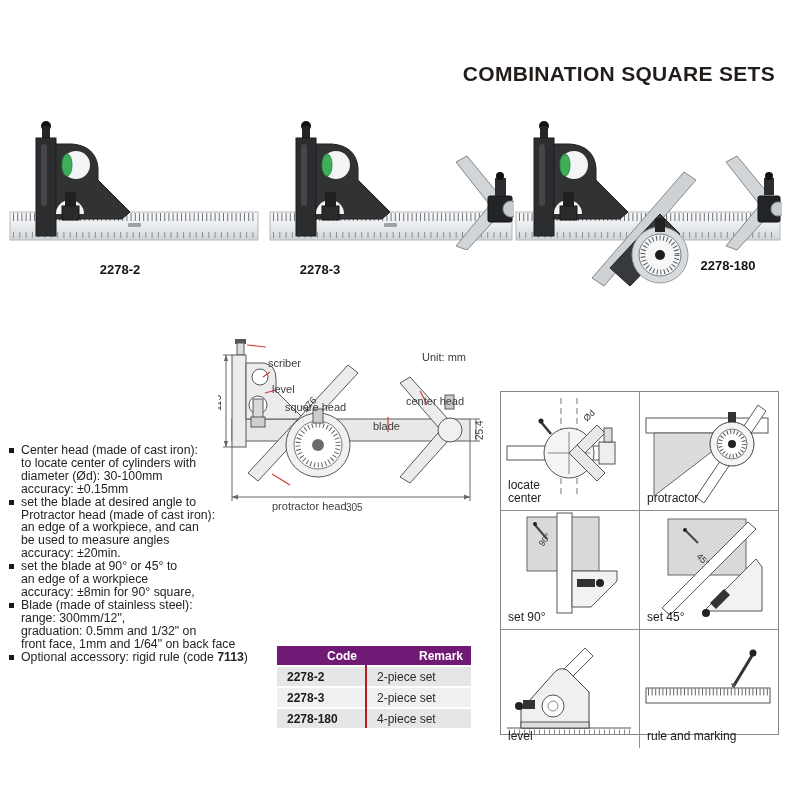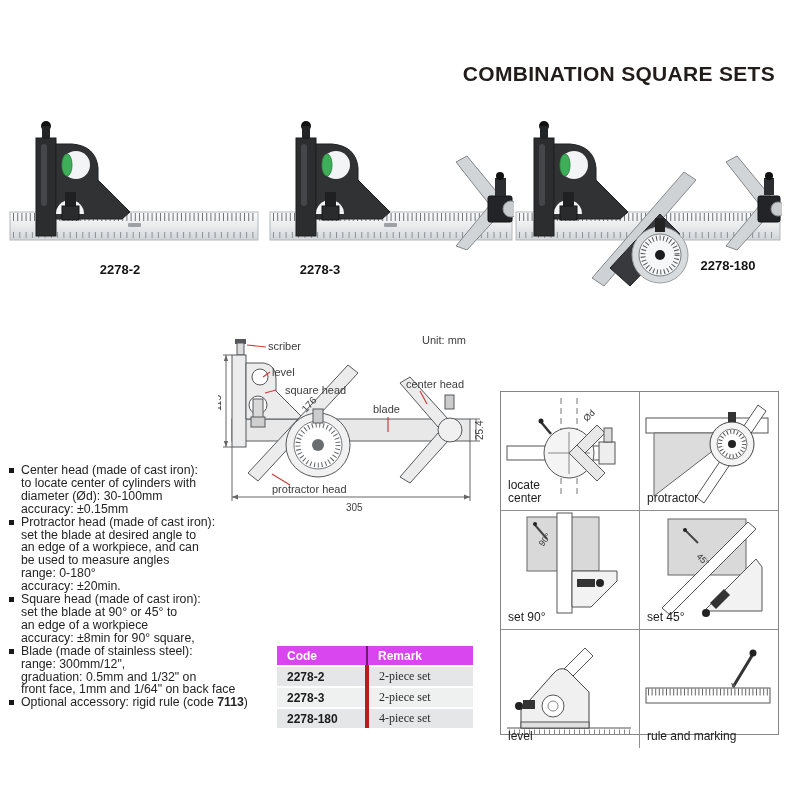"scriber" .dlabel { margin-top: none -> 17px }
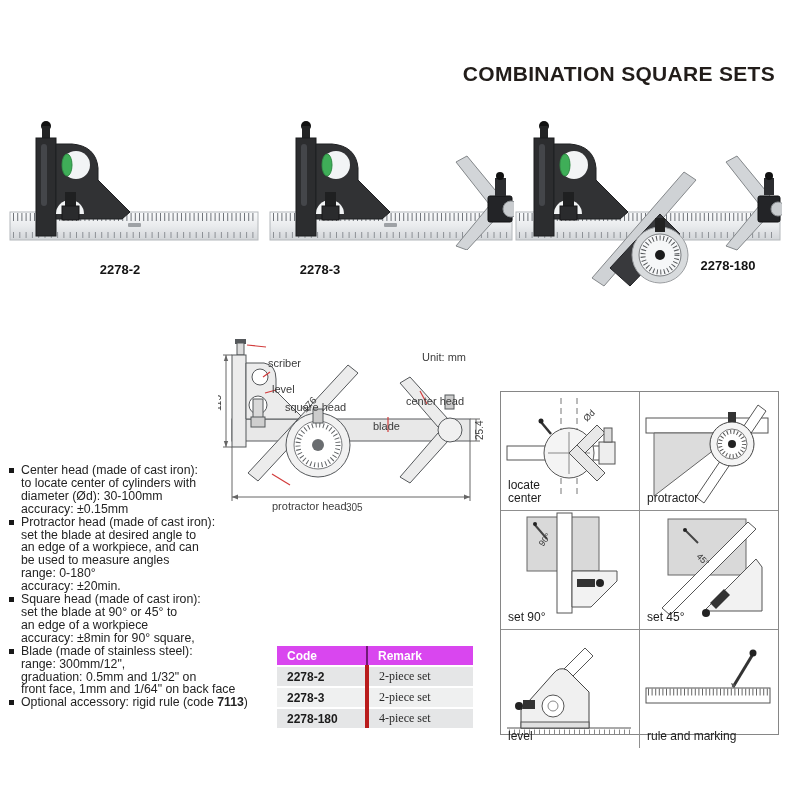"Center head (made of cast" .specs { top: 464px -> 444px }
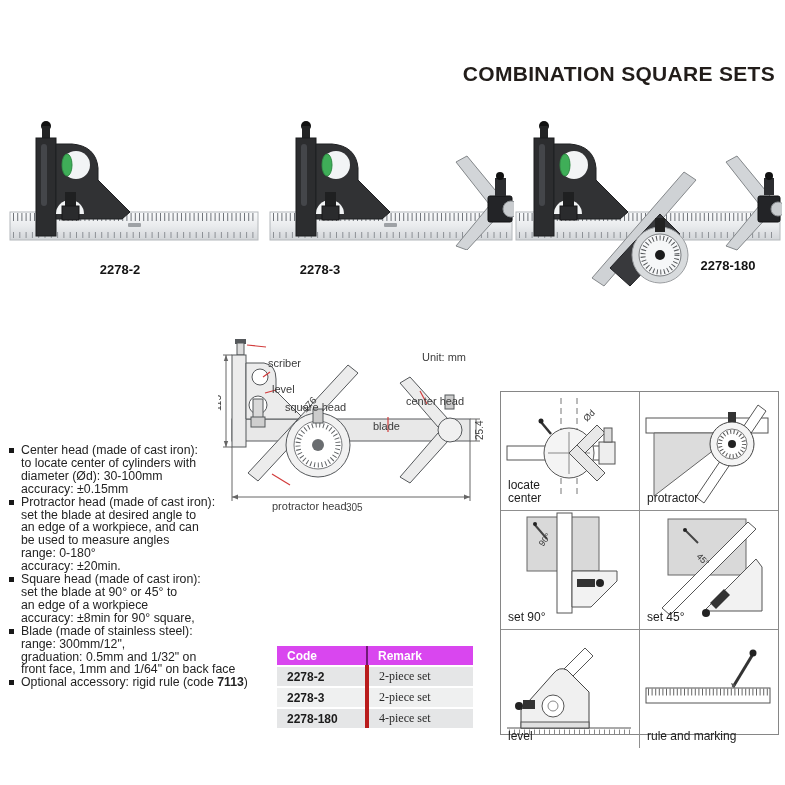"Protractor head (made of cast" div.bl { order: before "set the blade at desired" -> after "set the blade at desired" }
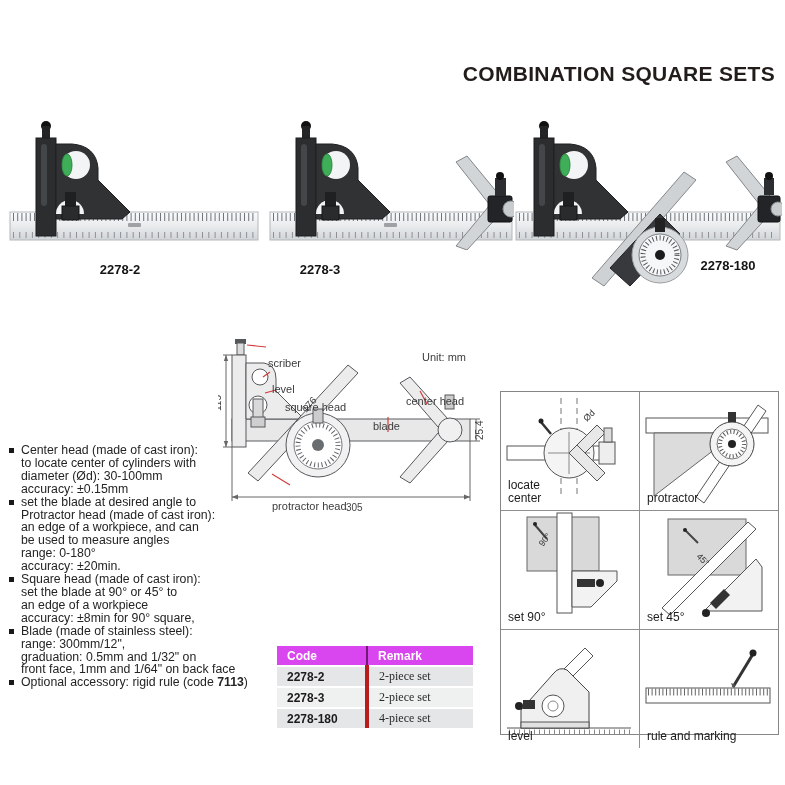"range: 0-180°" div.bl { html: <div>range: 0-180°</div> -> none }
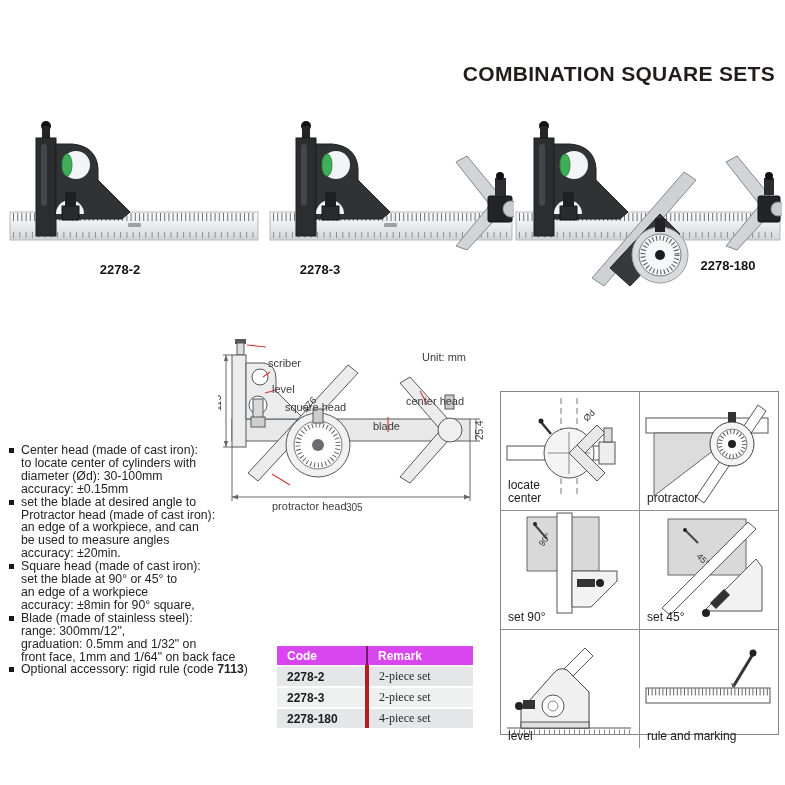"Square head (made of cast" div.bl { html: <div>Square head (made of cast iron):</div> -> none }
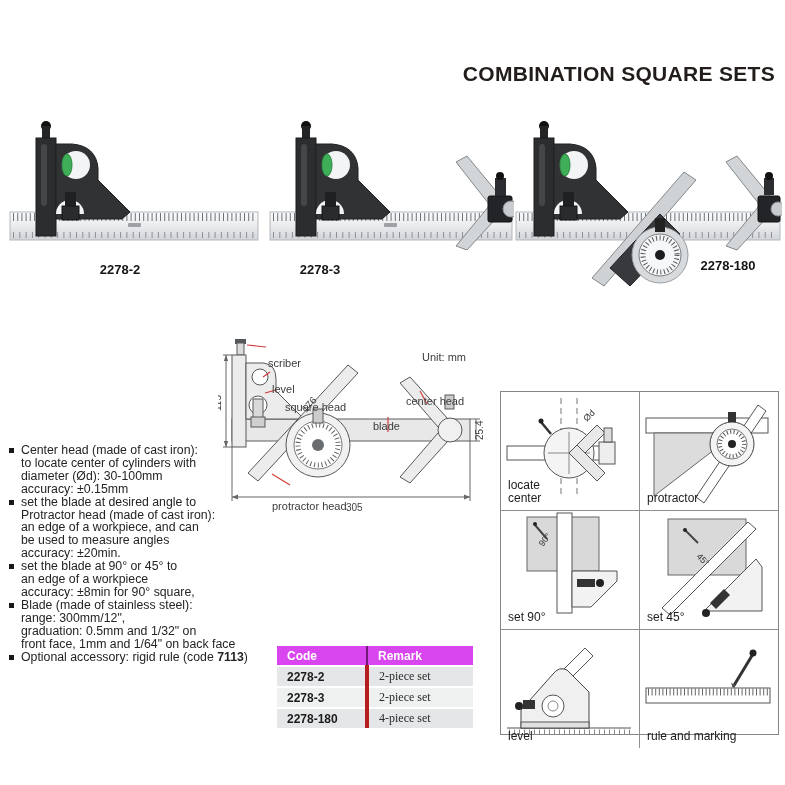"Code" .codes th { background: #d946ef -> #701a75; text-align: left -> right }
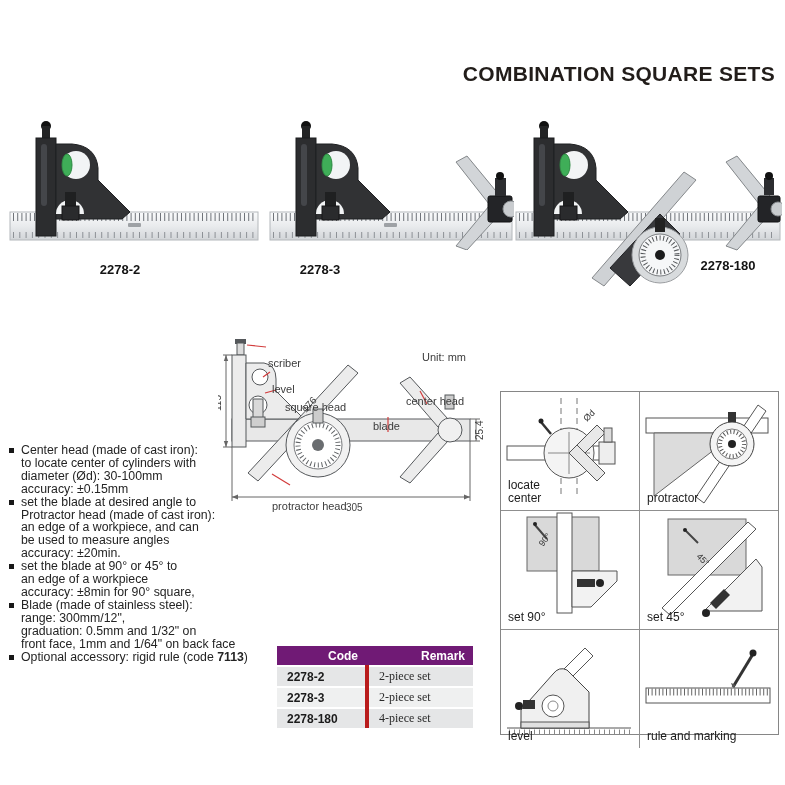"2-piece set" .codes td.col2 { border-left: 4px solid #b91c1c -> 2px solid #b91c1c; font-family: Liberation Serif, serif -> none }
